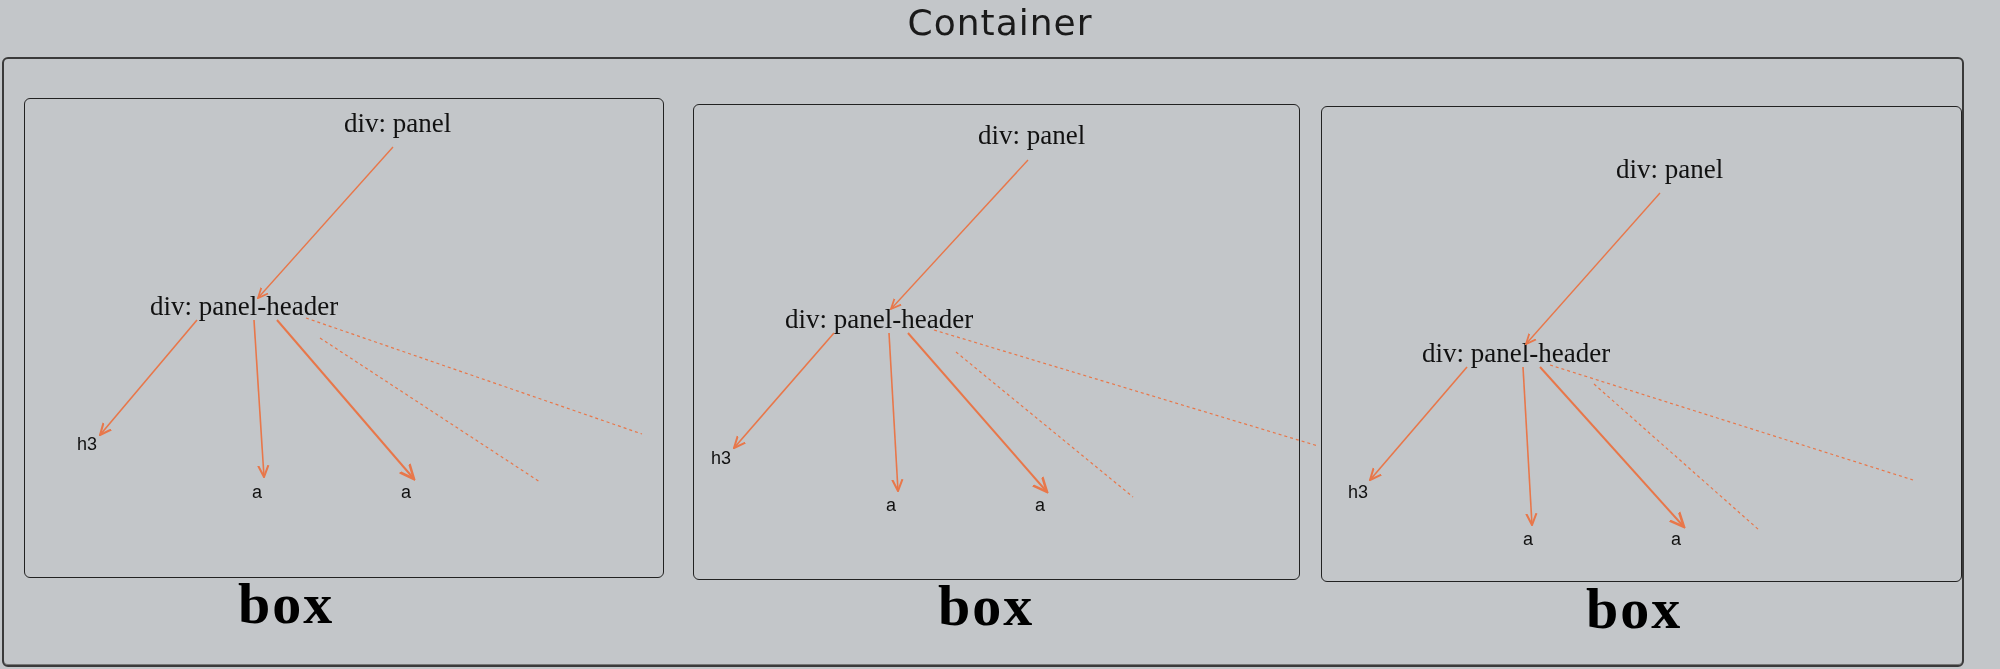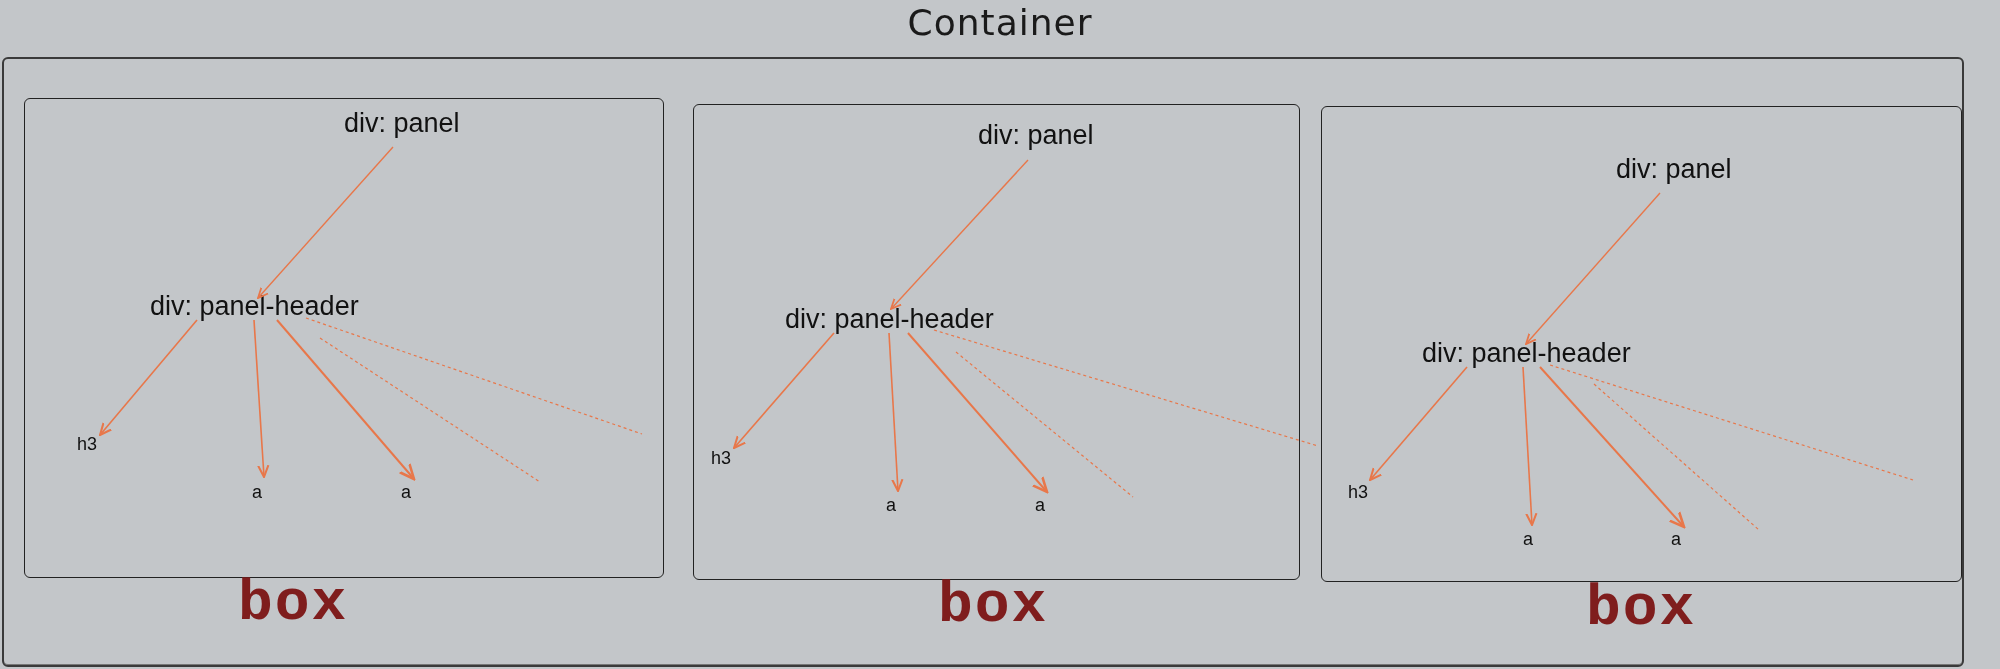"div: panel" .node.lg { font-family: none -> Liberation Serif, serif }
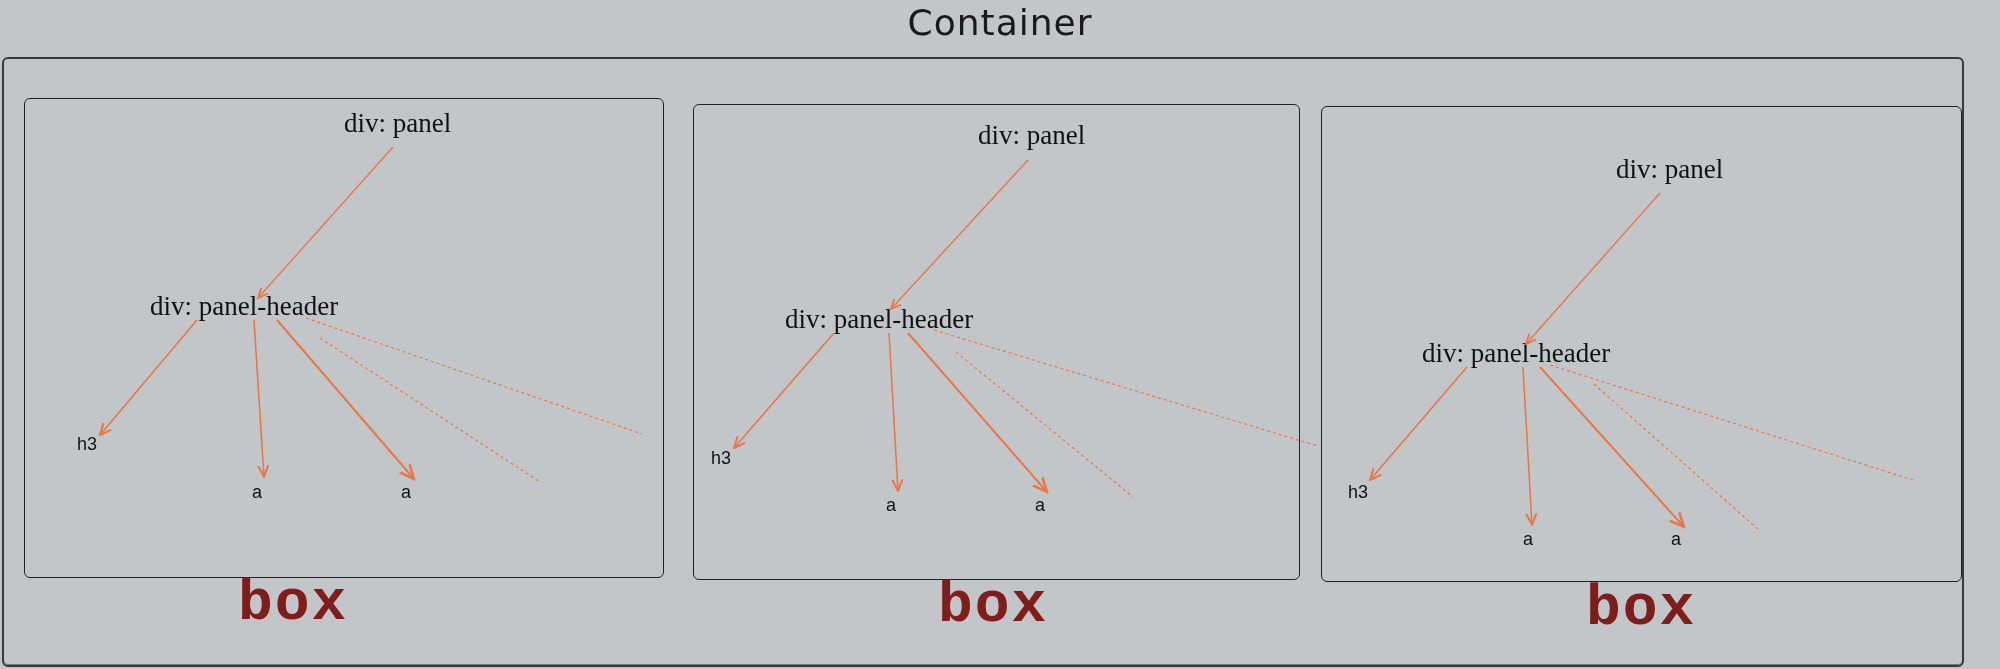"box" .box-label { color: #7f1d1d -> #000000; font-family: Liberation Mono, monospace -> Liberation Serif, serif }
